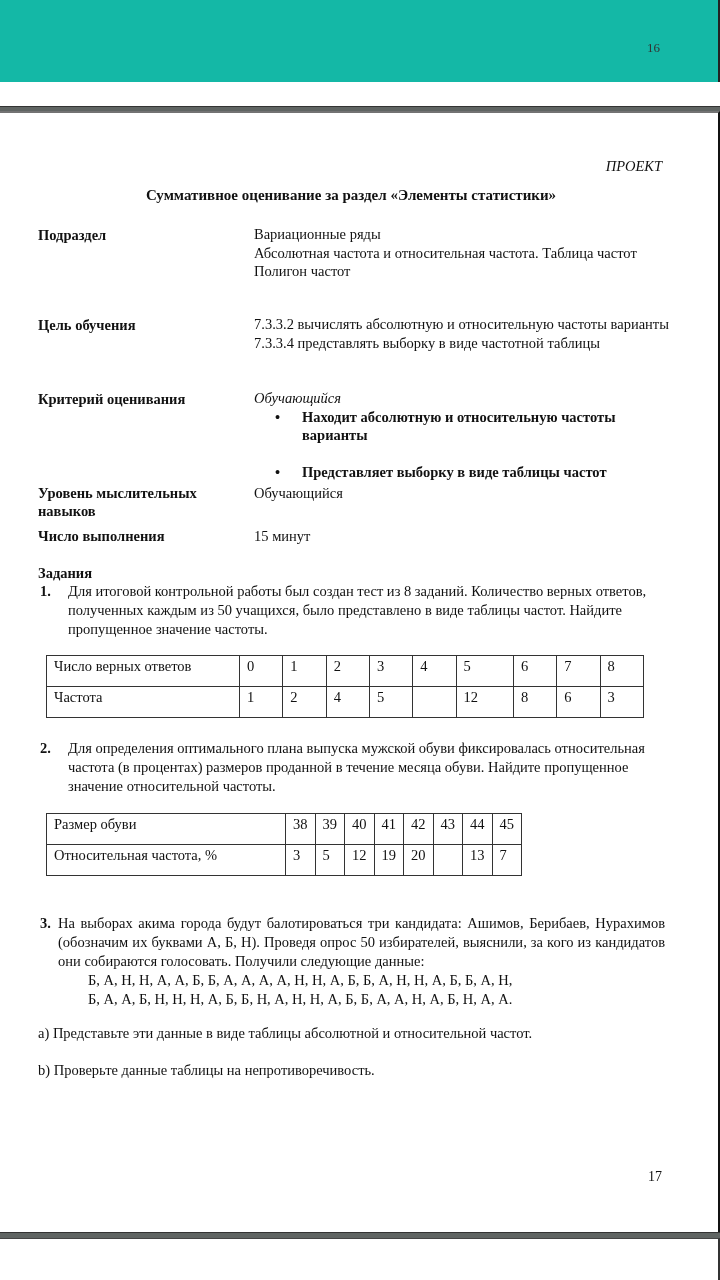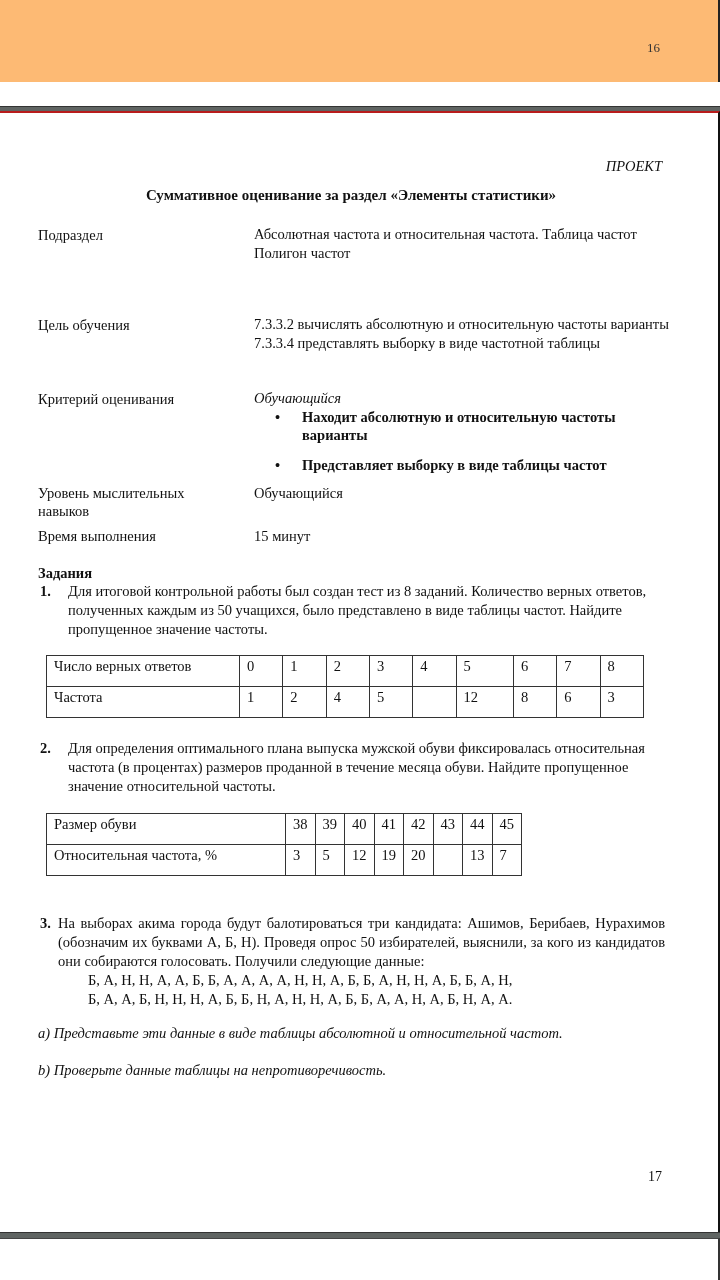"16" .page-top { background: #fdba74 -> #14b8a6 }
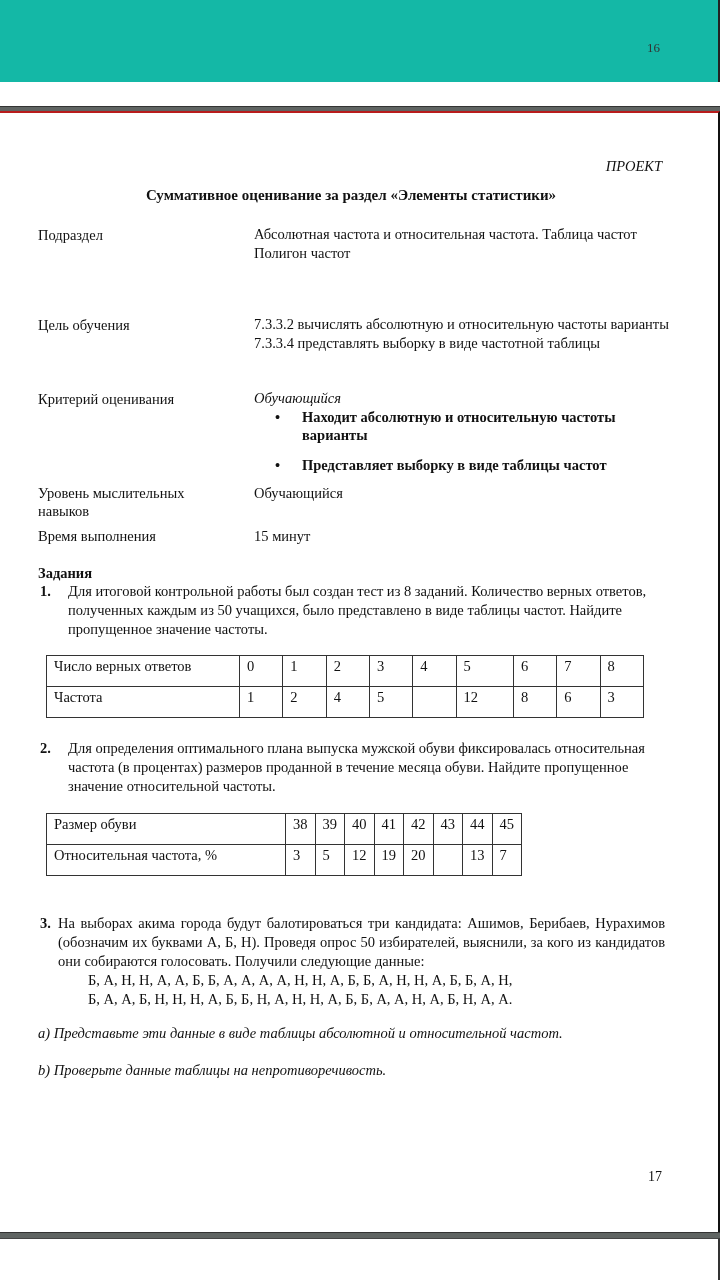"ПРОЕКТ" .page { border-top: 2px solid #b91c1c -> 2px solid #737373 }
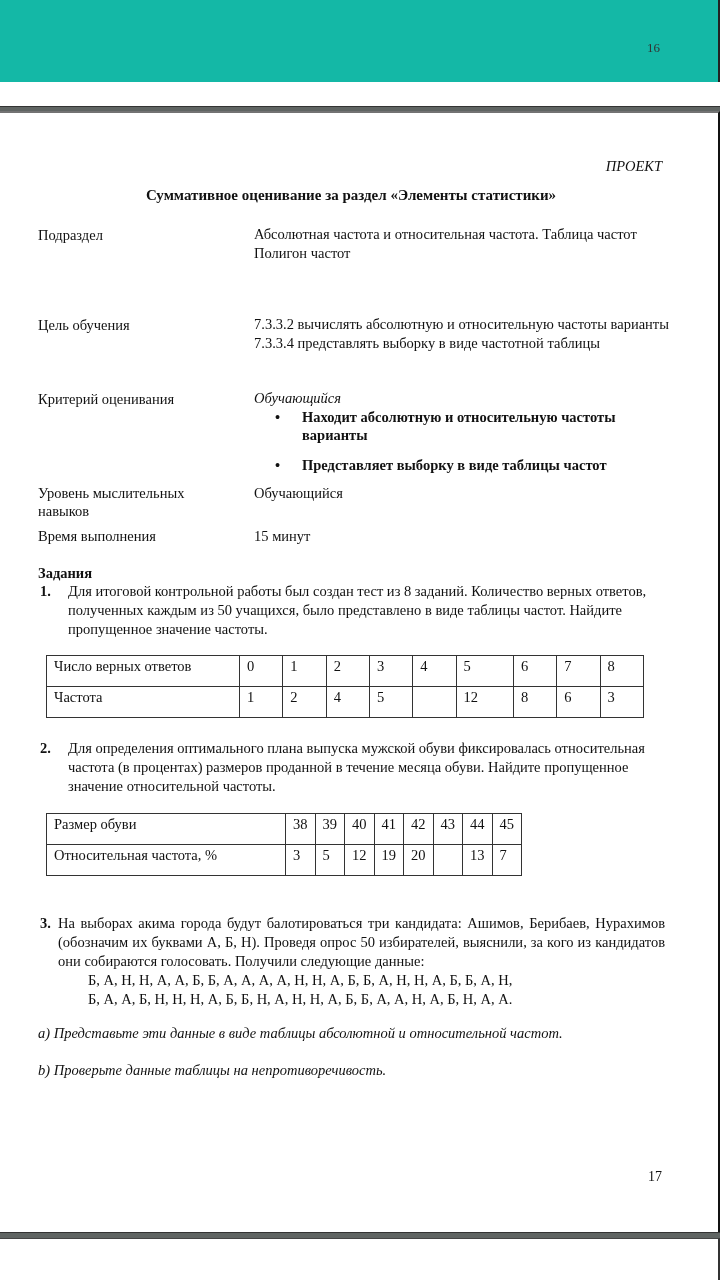"Подраздел" .lbl { font-weight: normal -> bold }
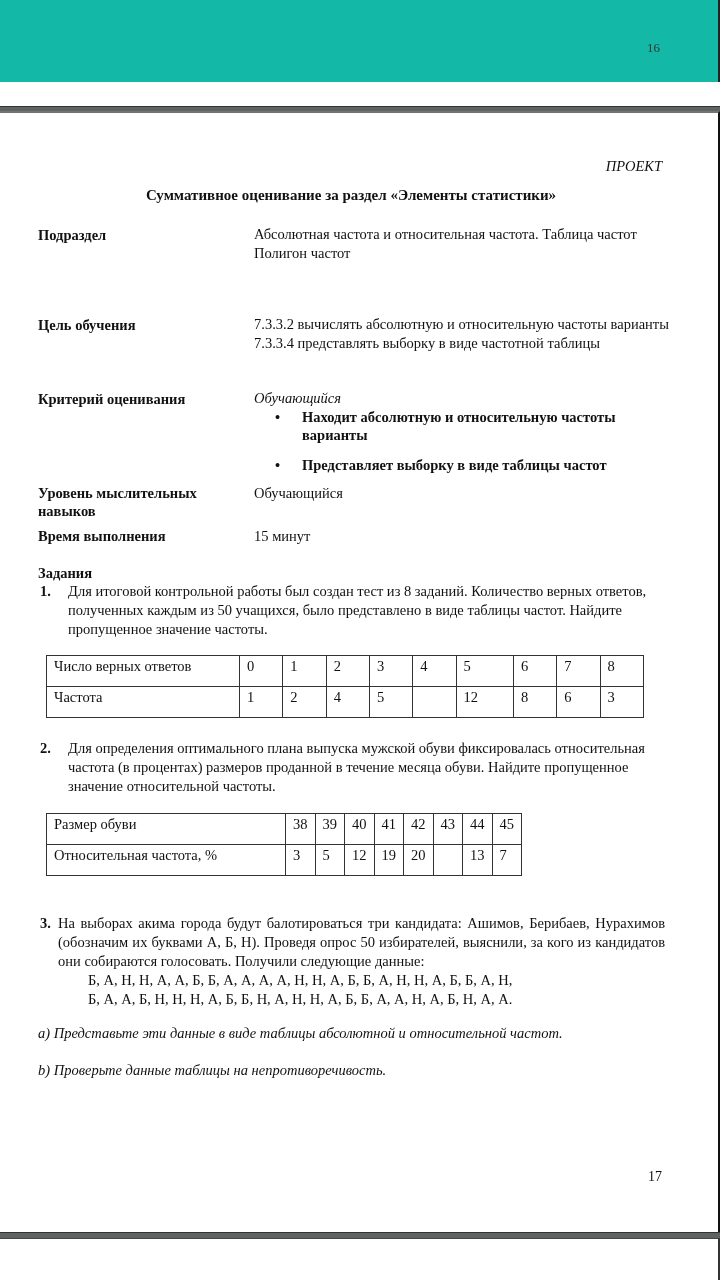"Вариационные ряды" div { html: none -> <div>Вариационные ряды</div> }
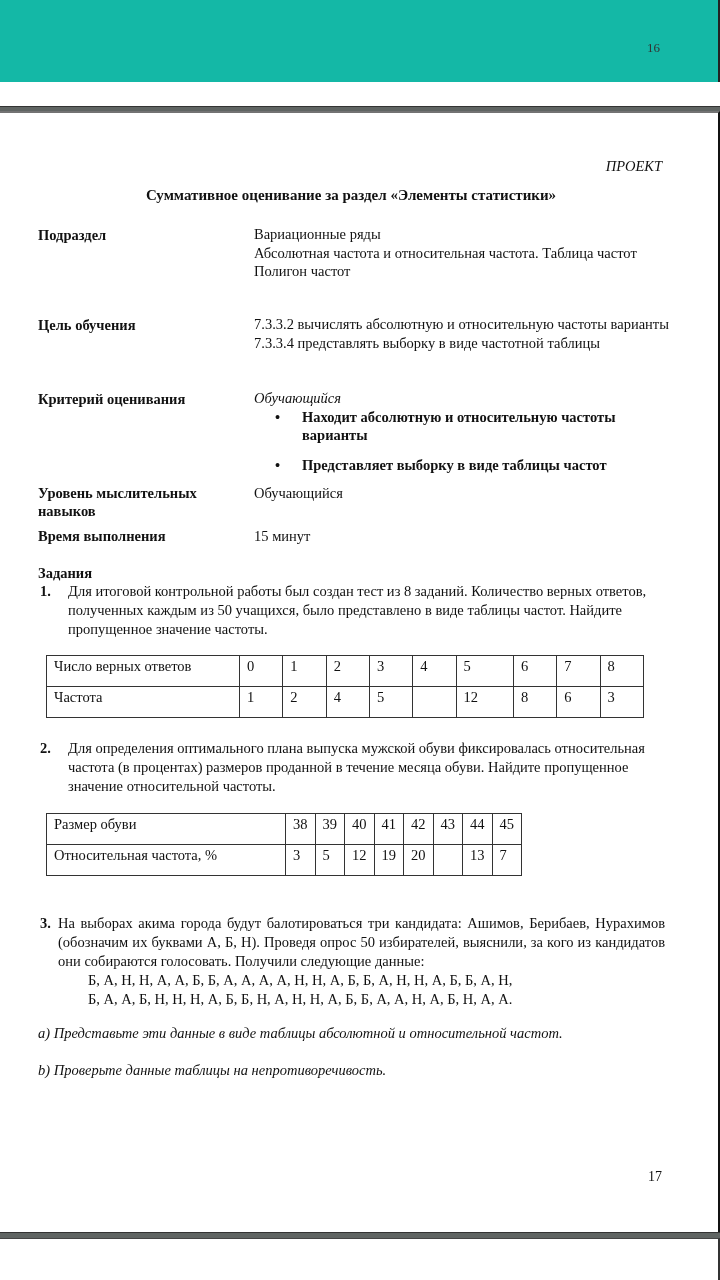"Представляет выборку в виде таблицы" li { margin-top: 11px -> 18px }
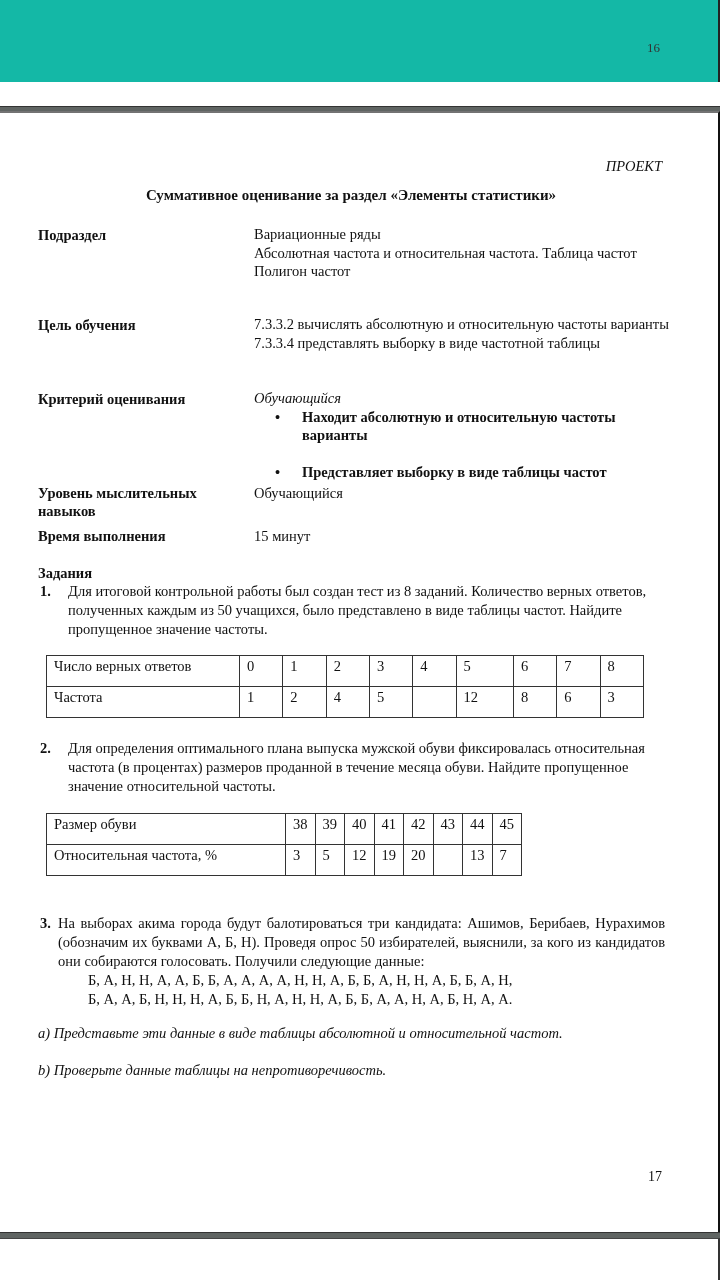"Время выполнения" div.abs { text: Время -> Число }
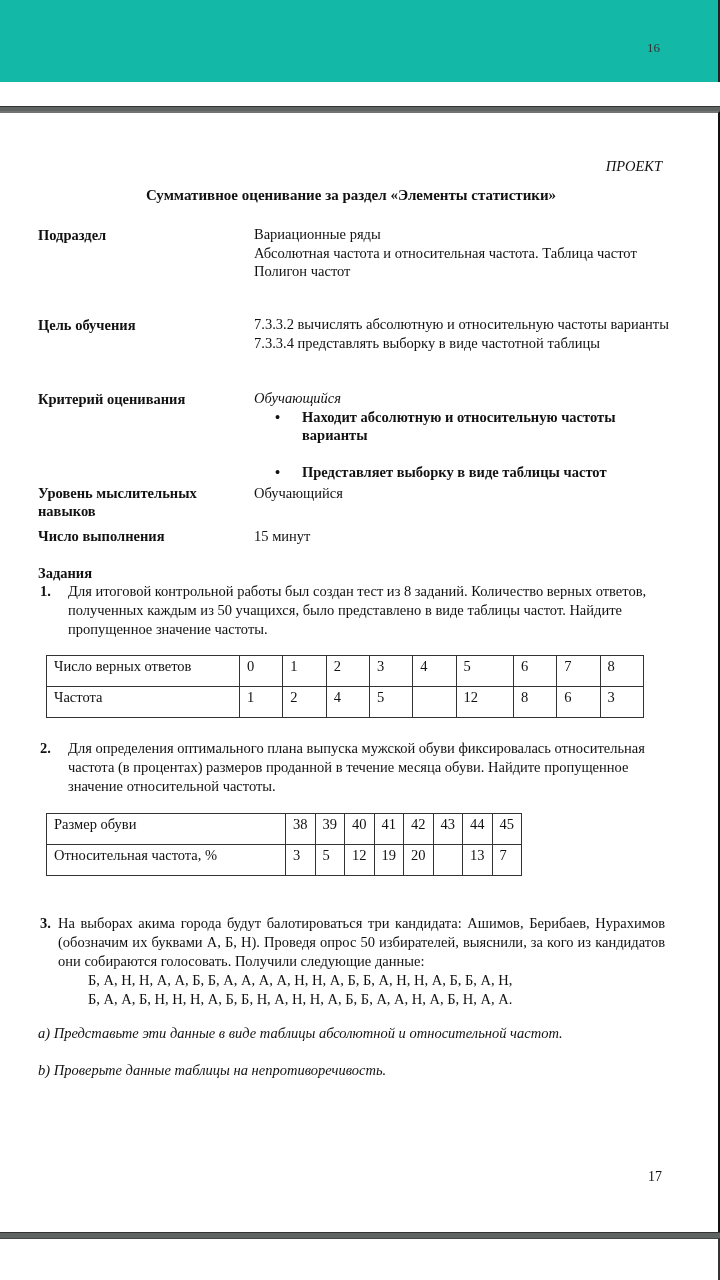"а) Представьте эти данные в" .q { font-style: italic -> none }
